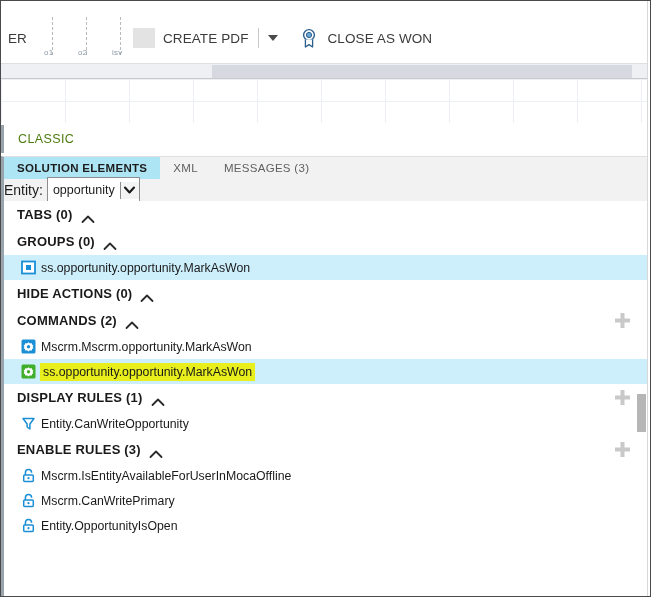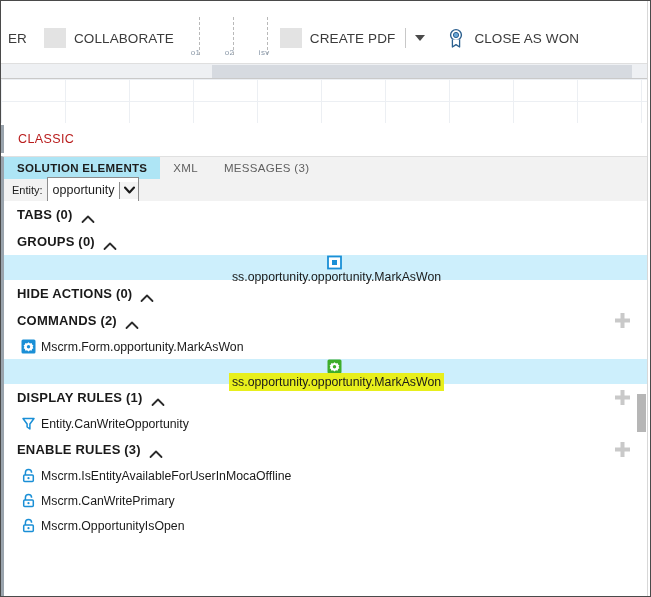"COLLABORATE" div.rb-item { html: <div> <span></span> <span>COLLABORATE</span> </div> -> none }
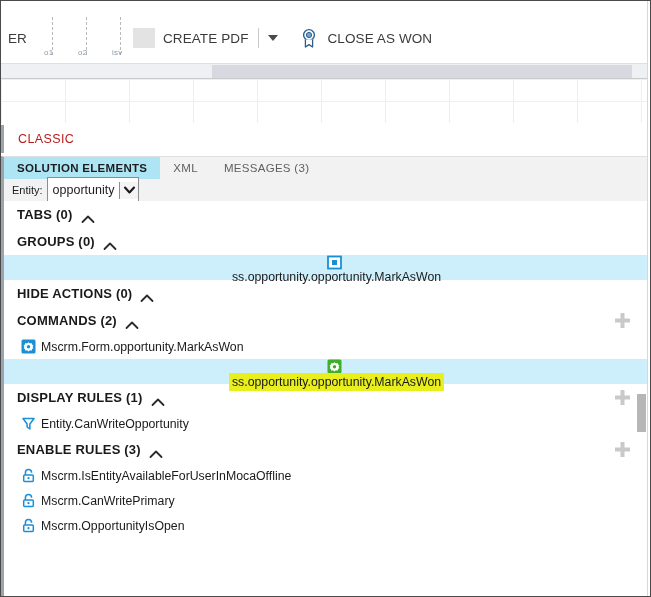"CLASSIC" .classic-label { color: #b91c1c -> #4d7c0f }
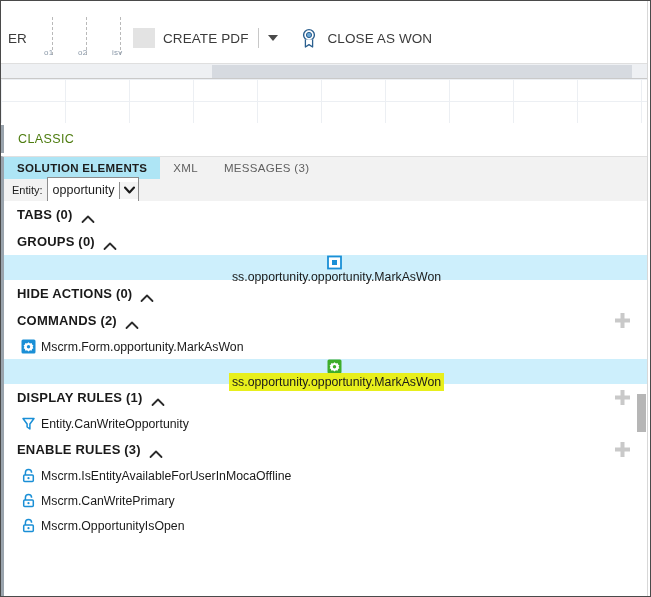"Entity:" .entity-label { font-size: 11px -> 14px; padding-left: 8px -> none }
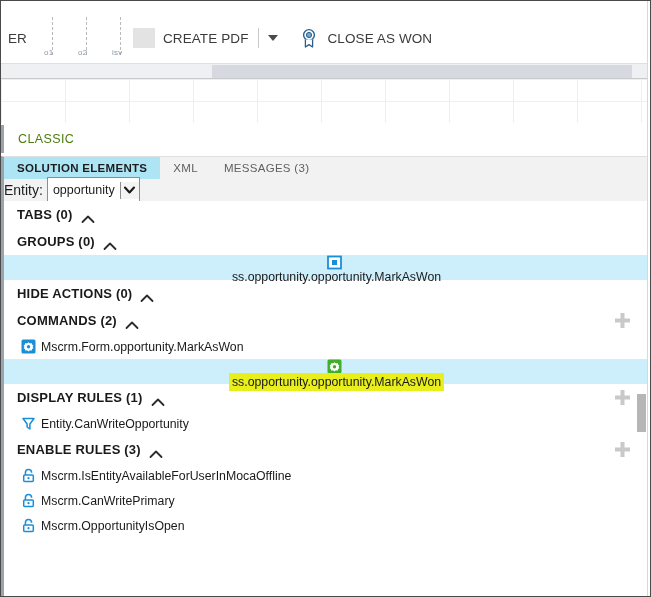"ss.opportunity.opportunity.MarkAsWon" .item-row.selected { flex-direction: column -> none }
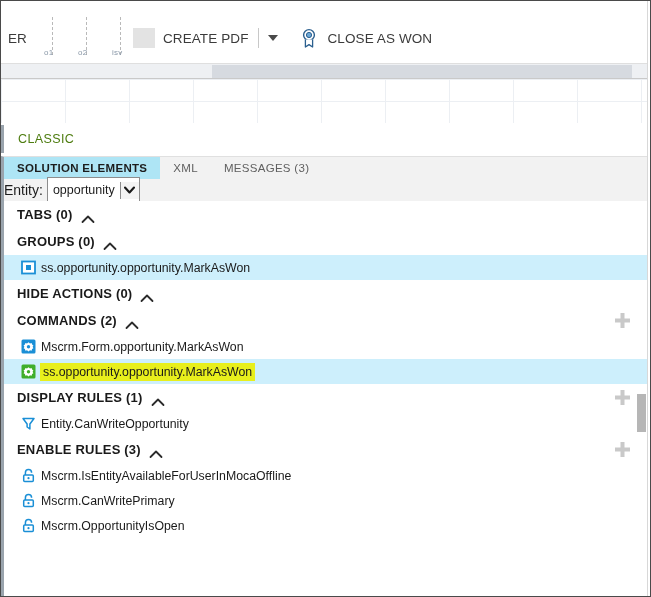"Mscrm.Form.opportunity.MarkAsWon" span.item-label { text: Mscrm.Form.opportunity.MarkAsWon -> Mscrm.Mscrm.opportunity.MarkAsWon }
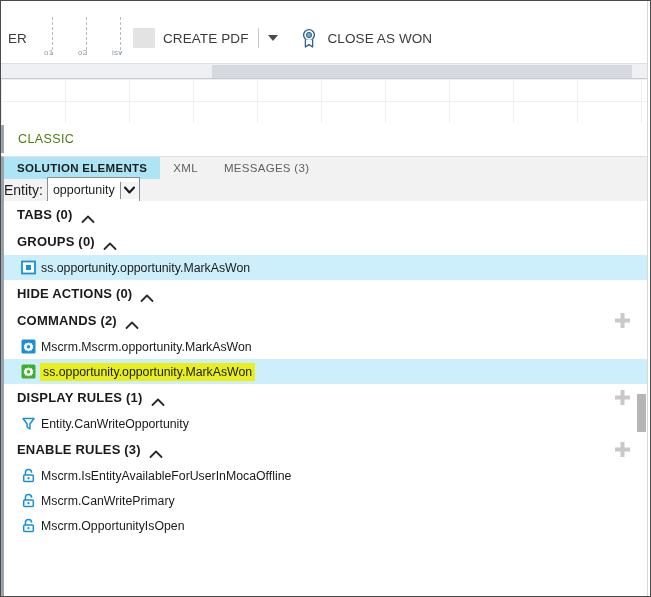"Mscrm.OpportunityIsOpen" span.item-label { text: Mscrm.OpportunityIsOpen -> Entity.OpportunityIsOpen }
